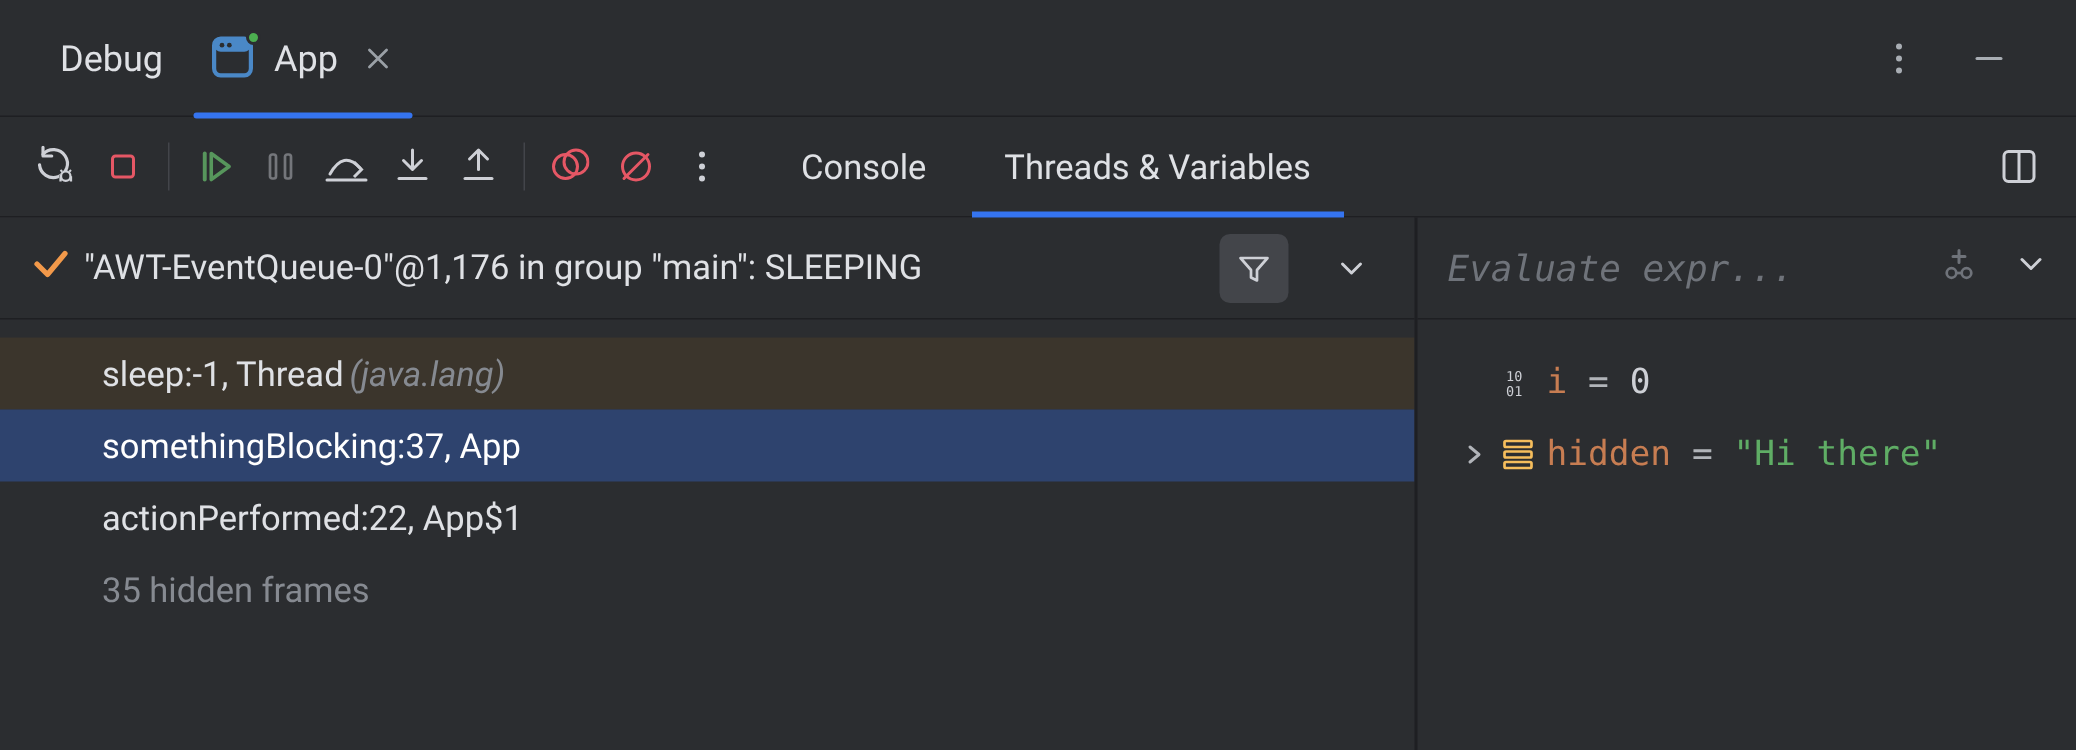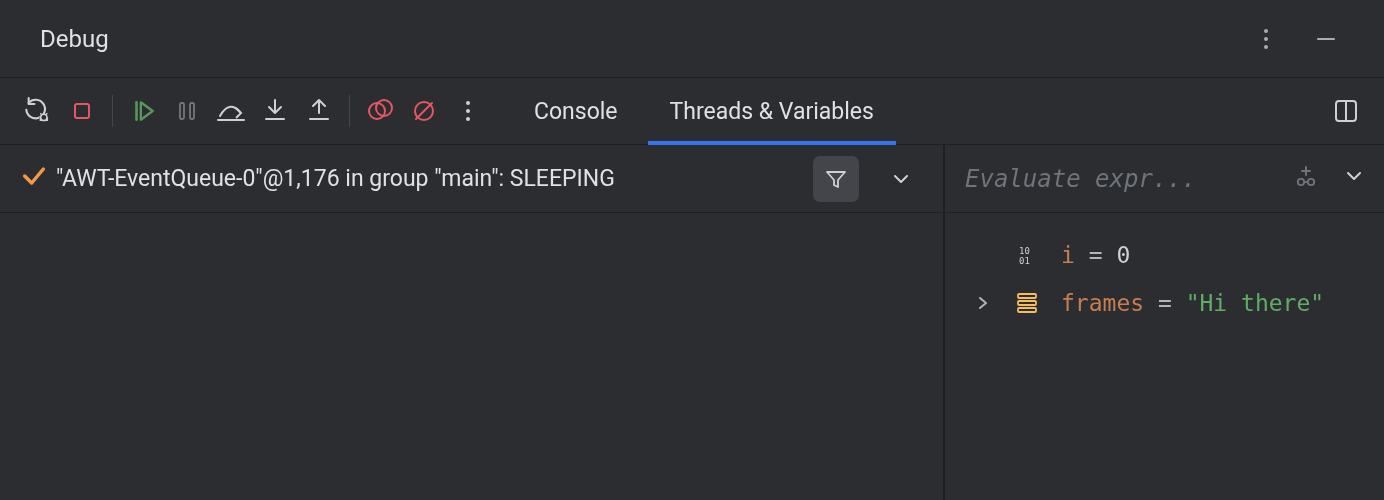"App" div.tab { html: none -> <div> <span> <svg> <rect></rect> <rect></rect> <circle></circle> <circle></circle> </svg> <span></span> </span> <span>App</span> <span> <svg> <path></path> </svg> </span> </div> }
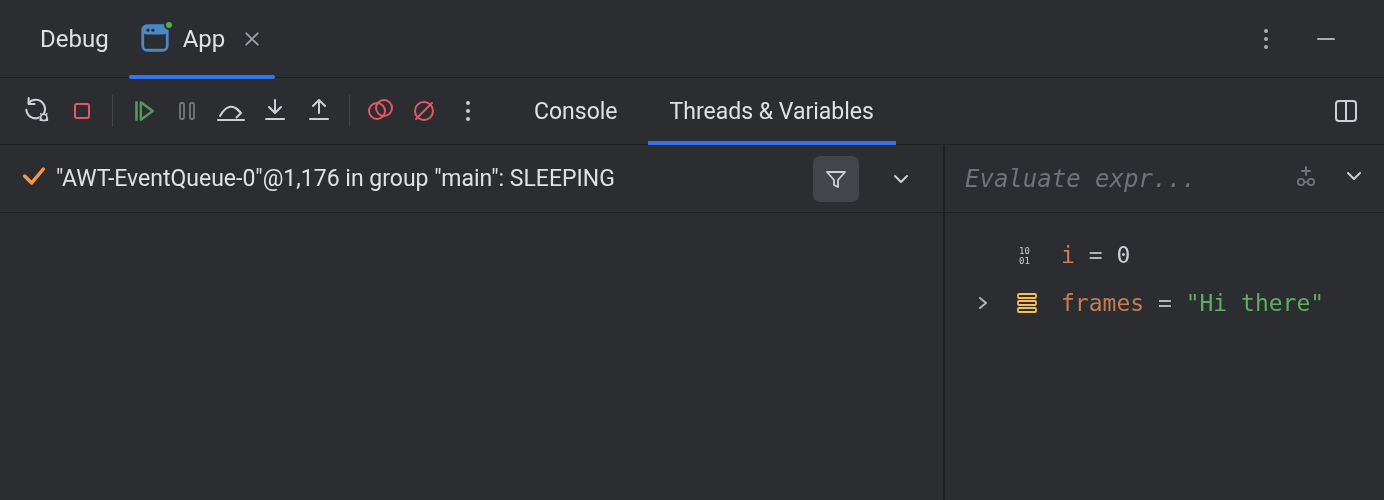"sleep:-1, Thread" div.frames { html: none -> <div> <div> <span>sleep:-1, Thread </span> <span>(java.lang)</span> </div> <div> <span>somethingBlocking:37, App</span> </div> <div> <span>actionPerformed:22, App$1</span> </div> <div> <span>35 hidden frames</span> </div> </div> }
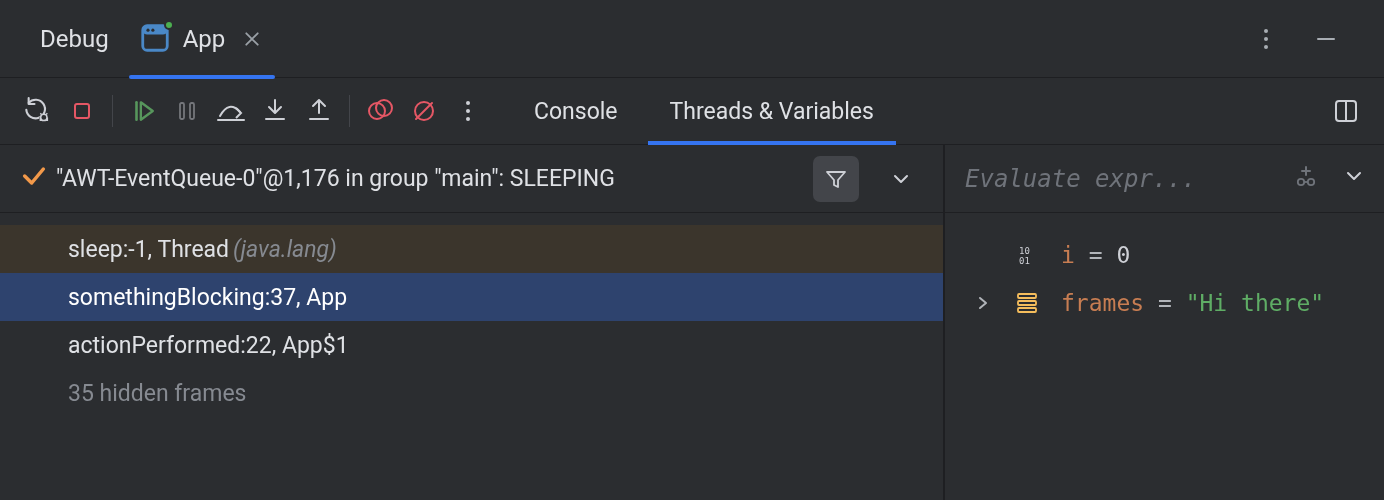"10" .var-row { gap: 20px -> 5px }
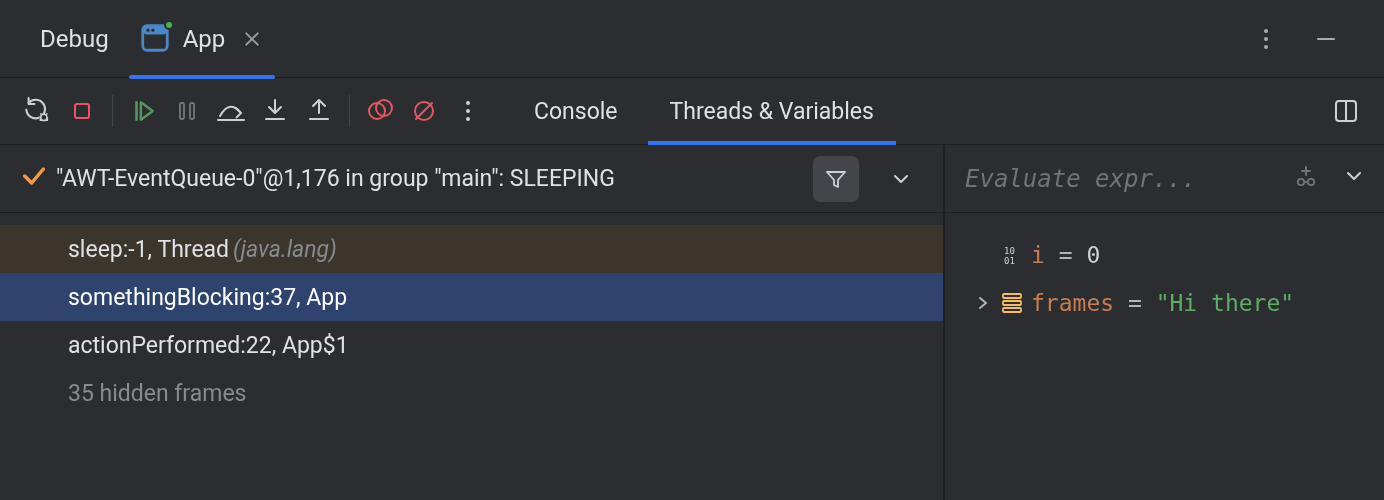"frames" span.var-name { text: frames -> hidden }
